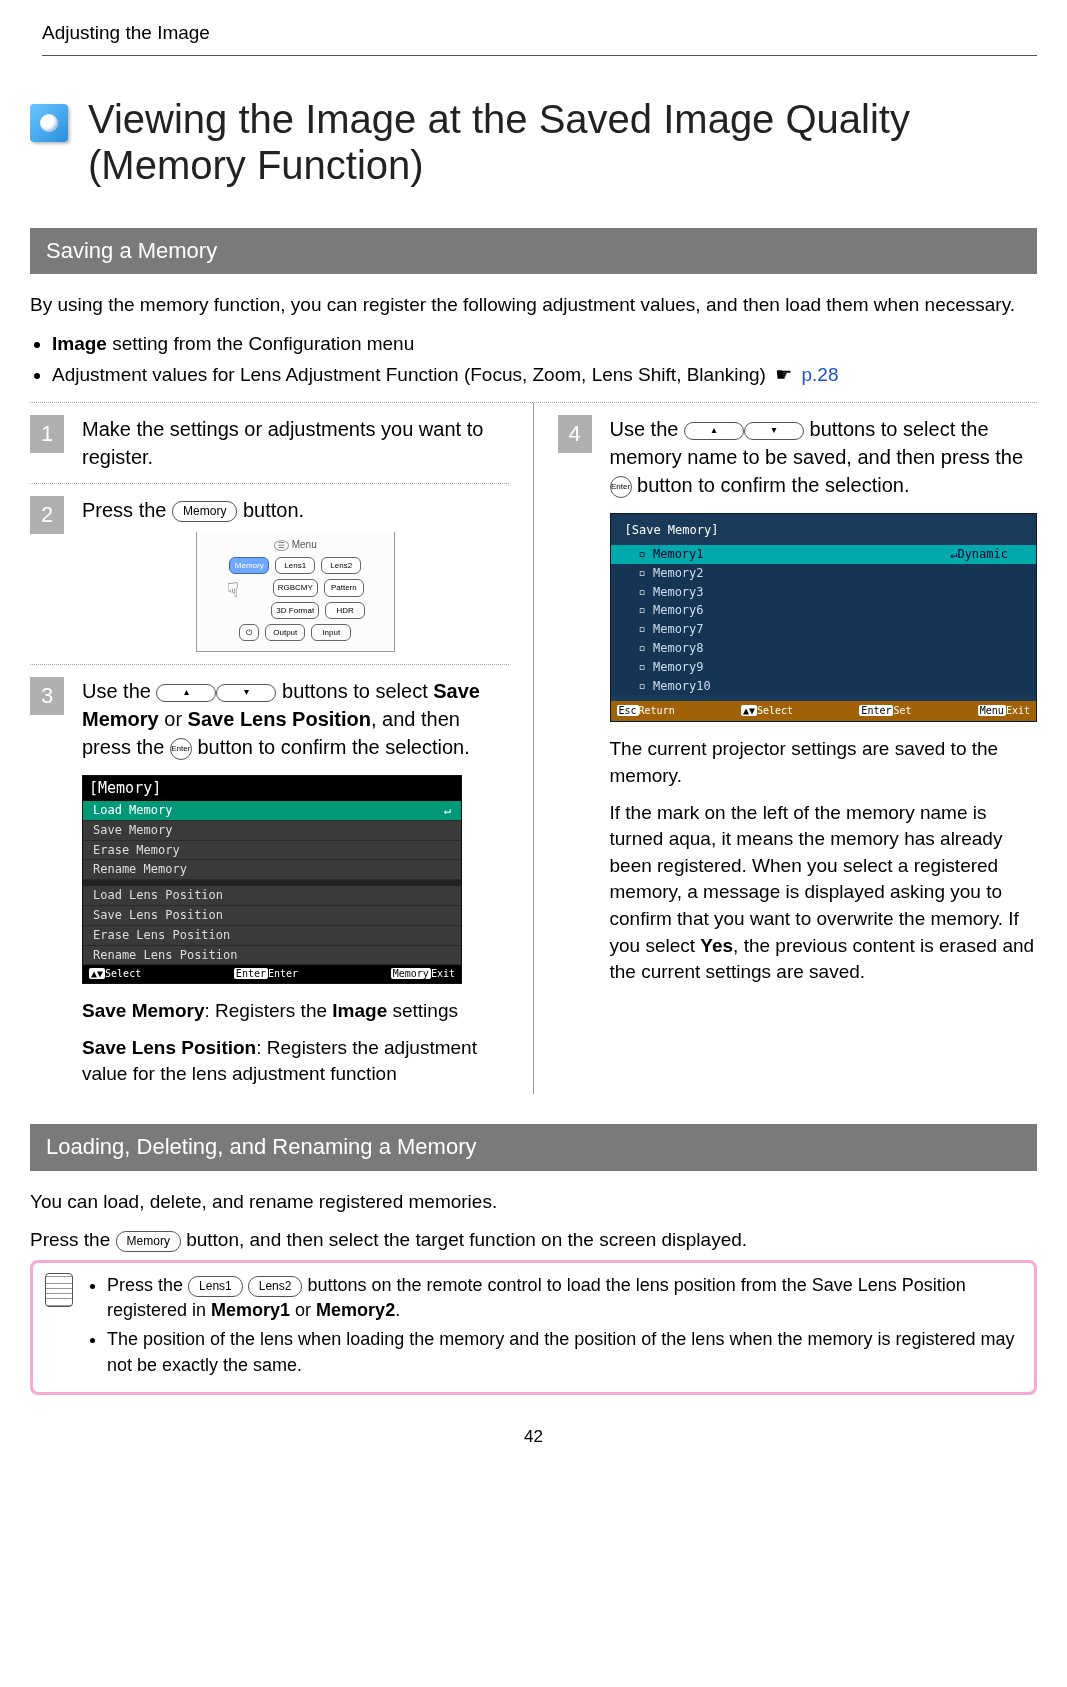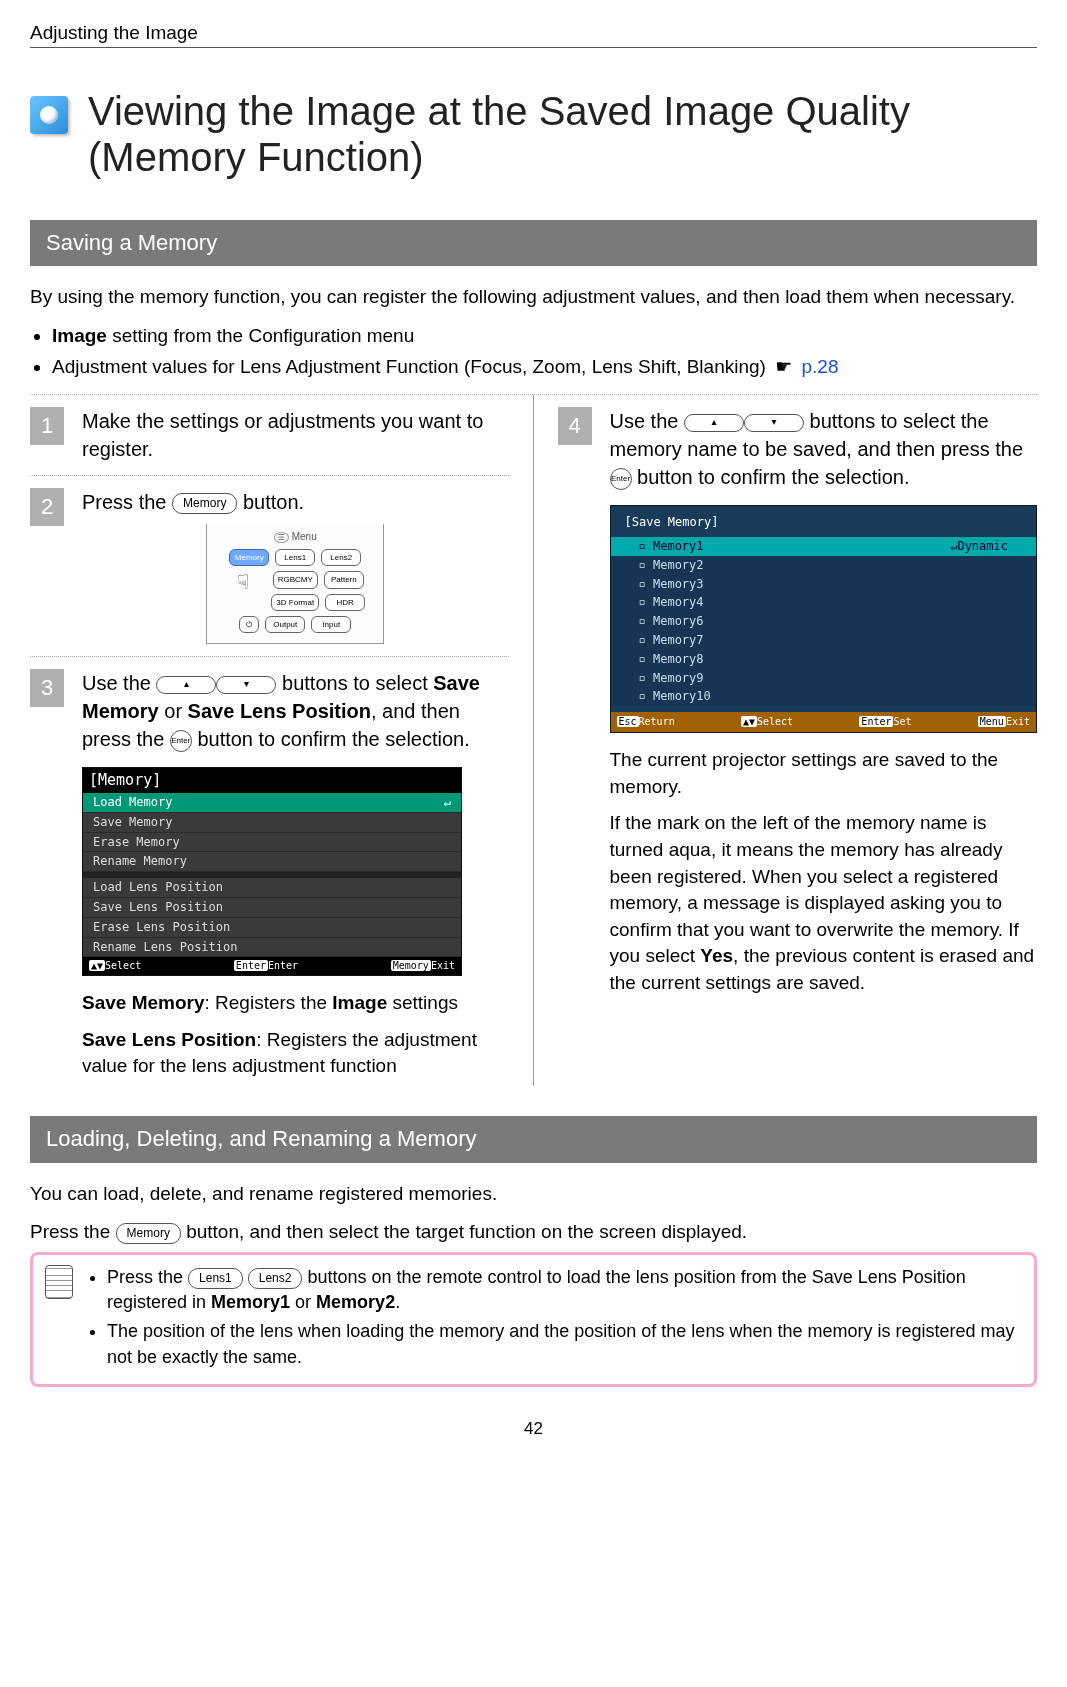"Adjusting the Image" .header-line { margin-left: none -> 12px; padding-bottom: 0 -> 8px }
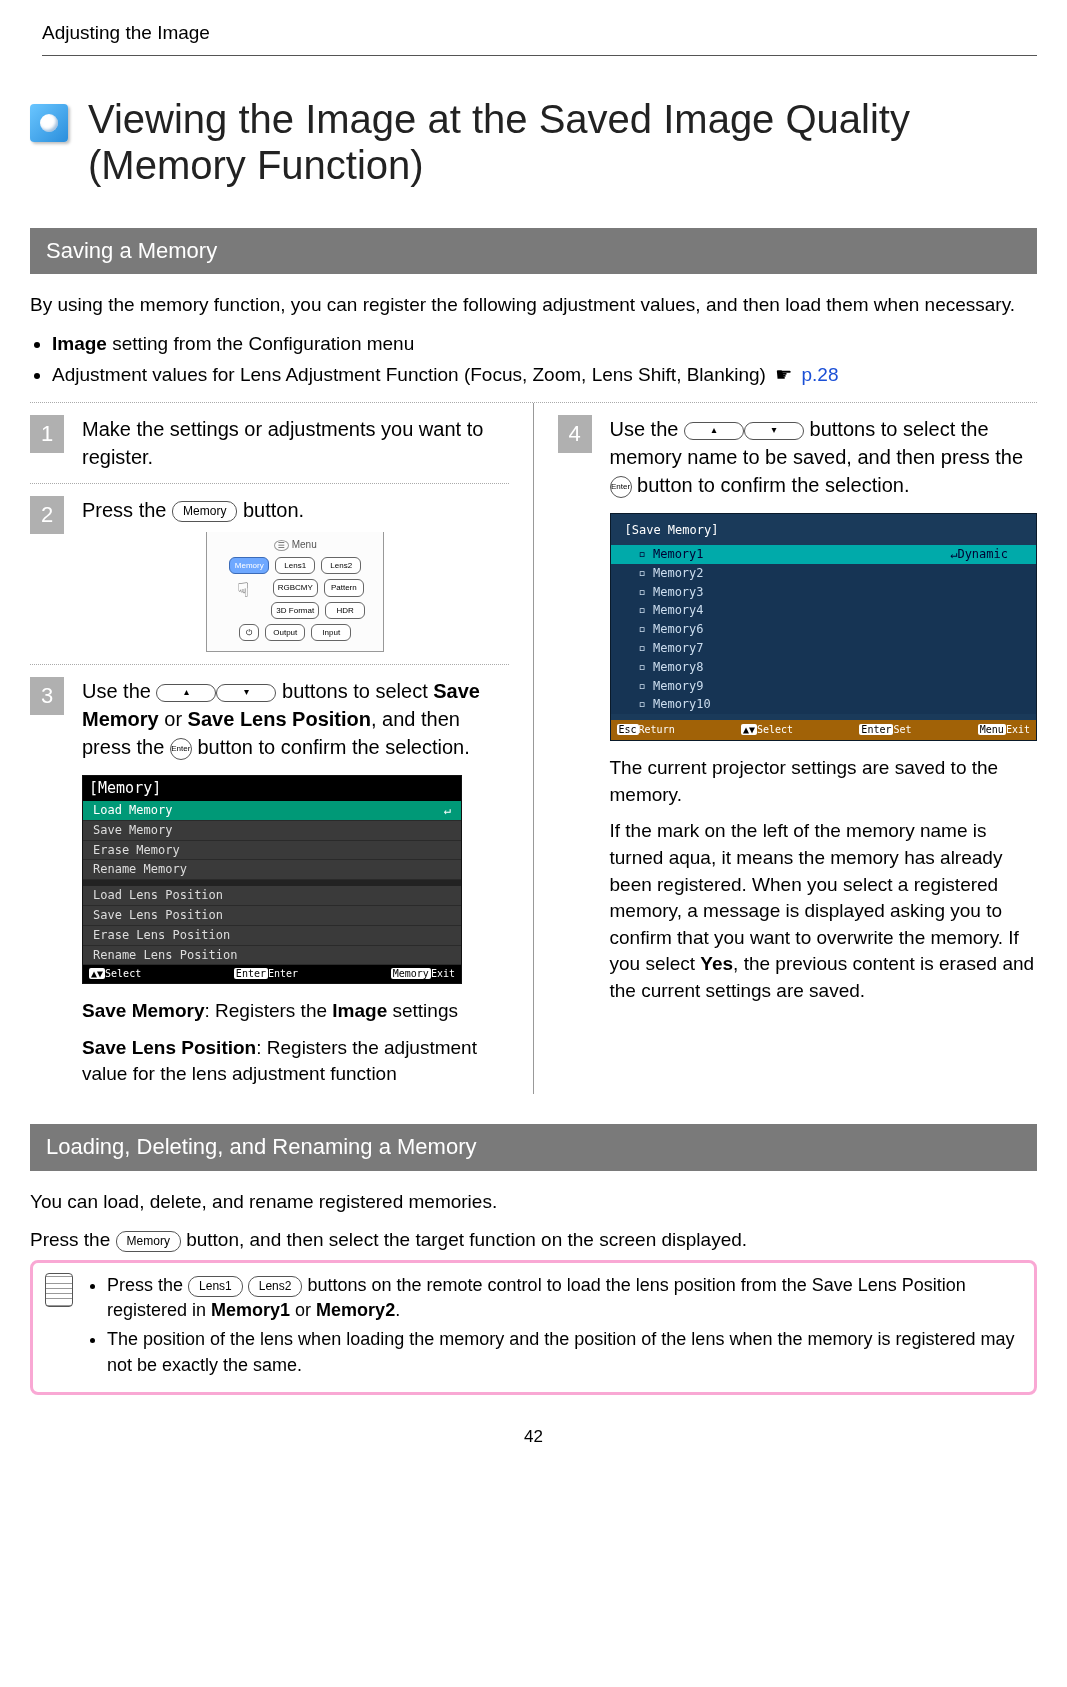"☰ Menu" .remote-diagram { width: 178px -> 199px }
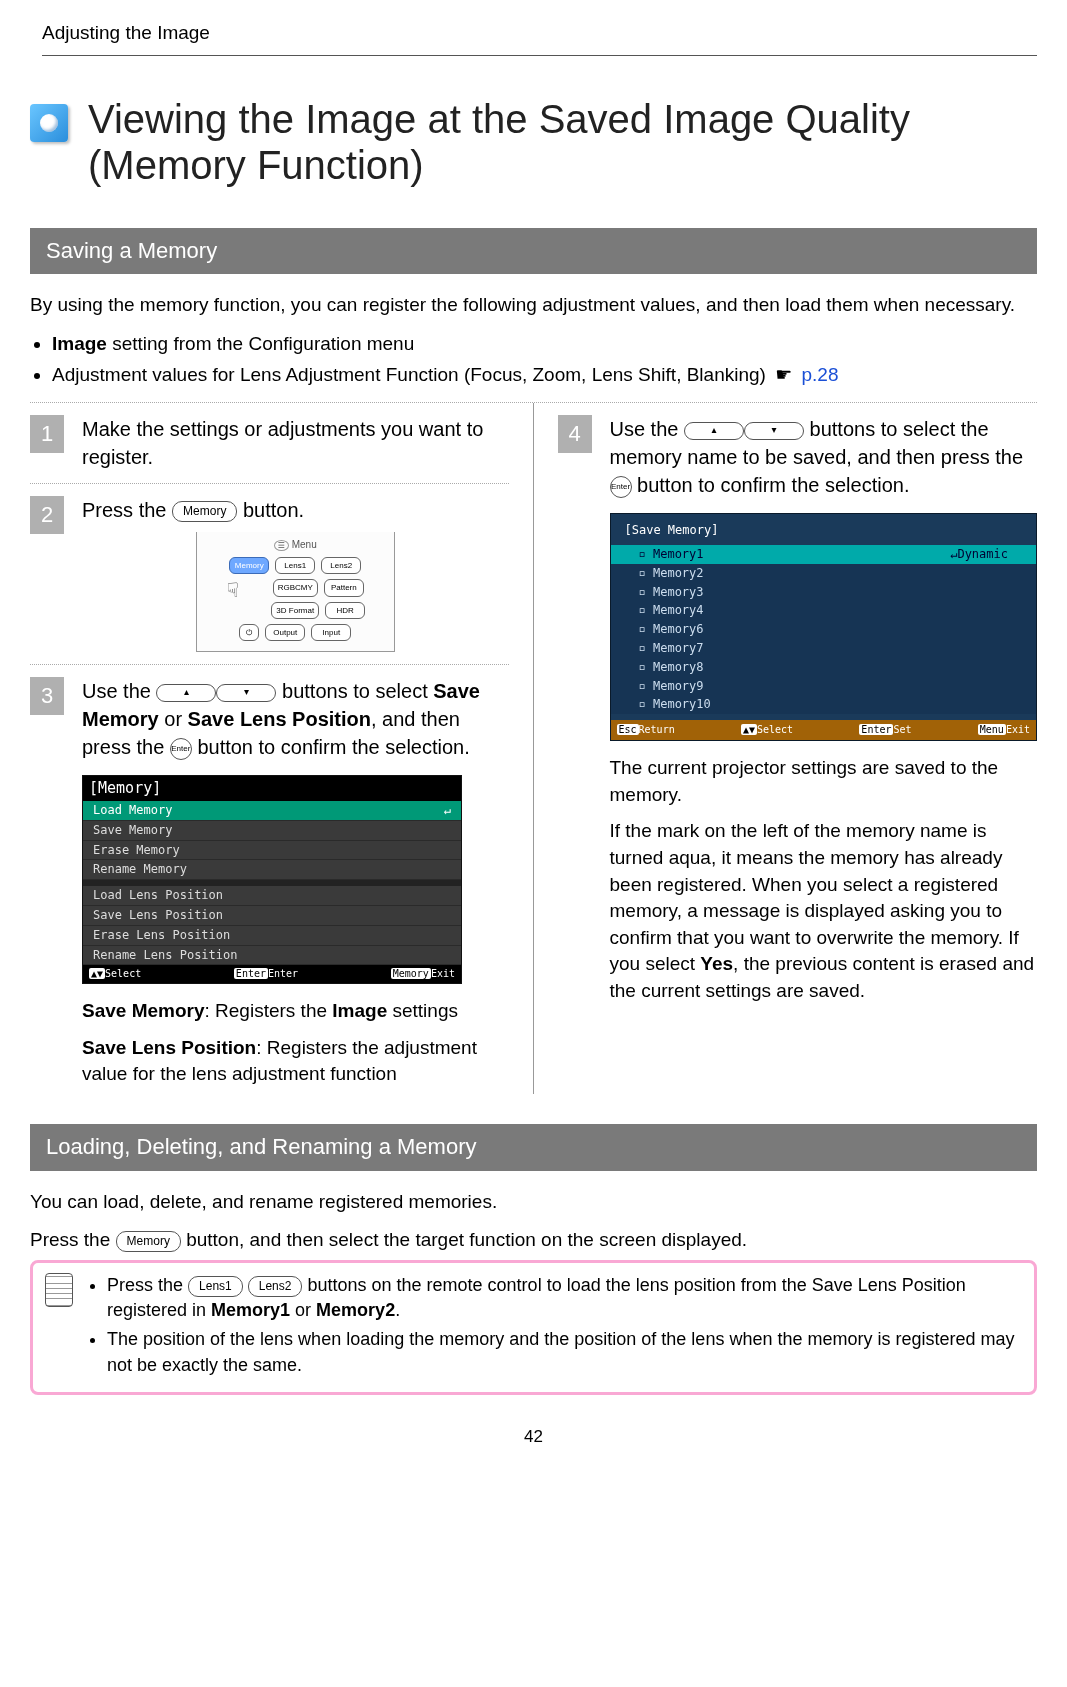"▫ Memory4" div.save-row { html: <div> <span>▫ <span>Memory4</span></span> <span></span> </div> -> none }
